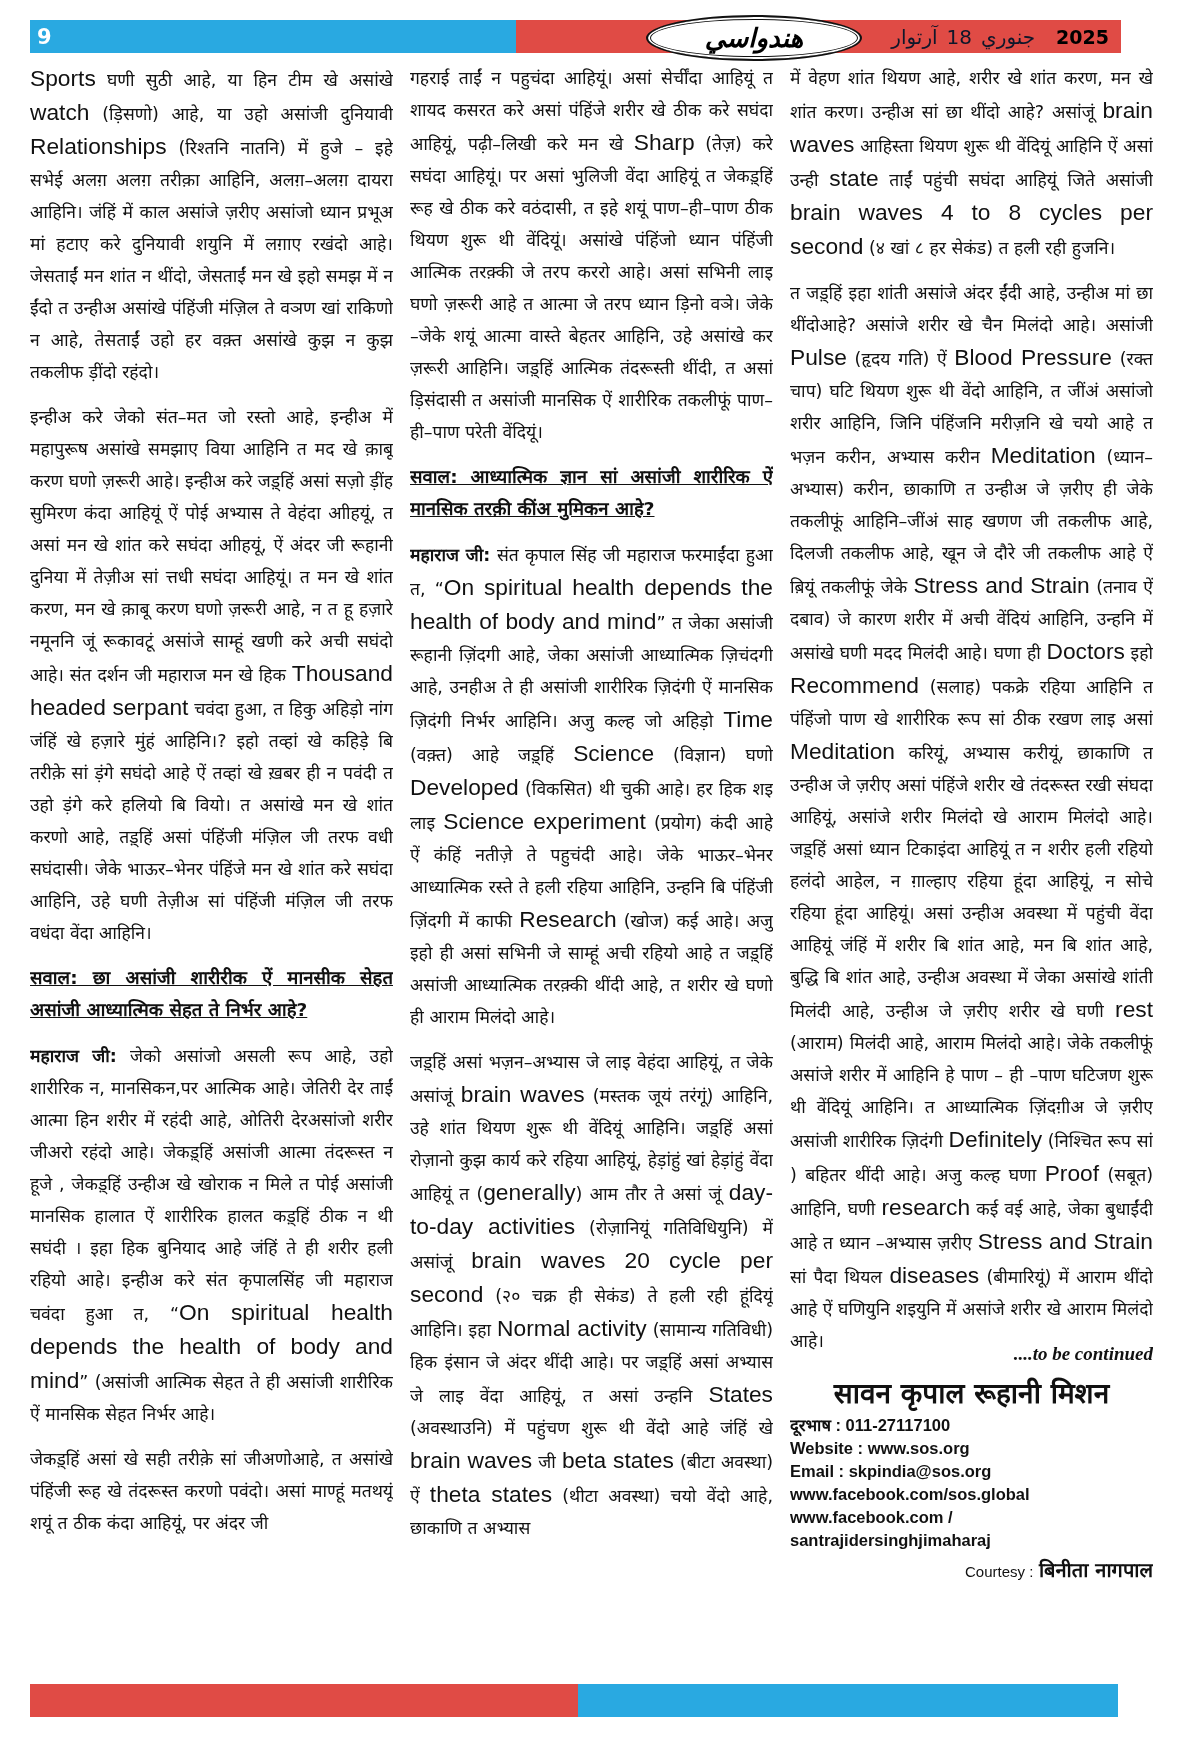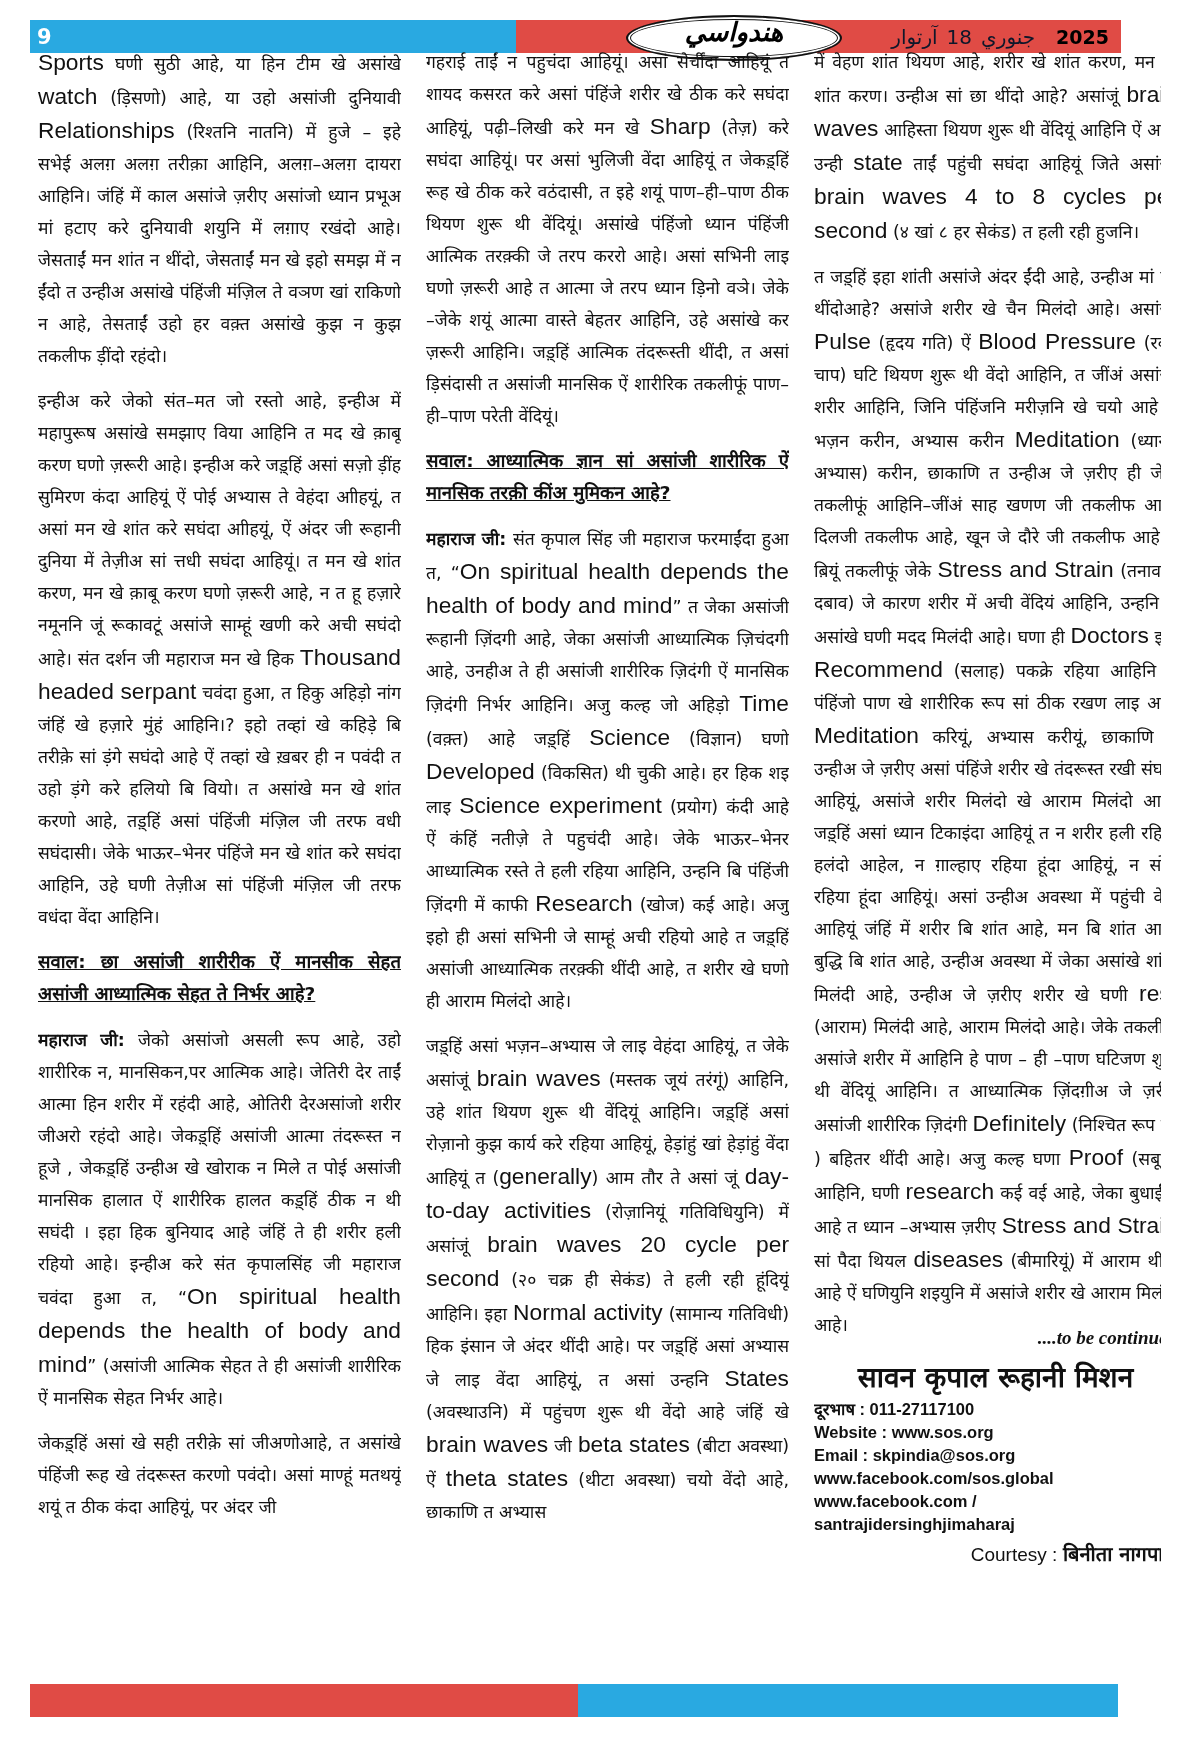"هندواسي" .logo { align-items: flex-start -> center; left: 596px -> 616px }
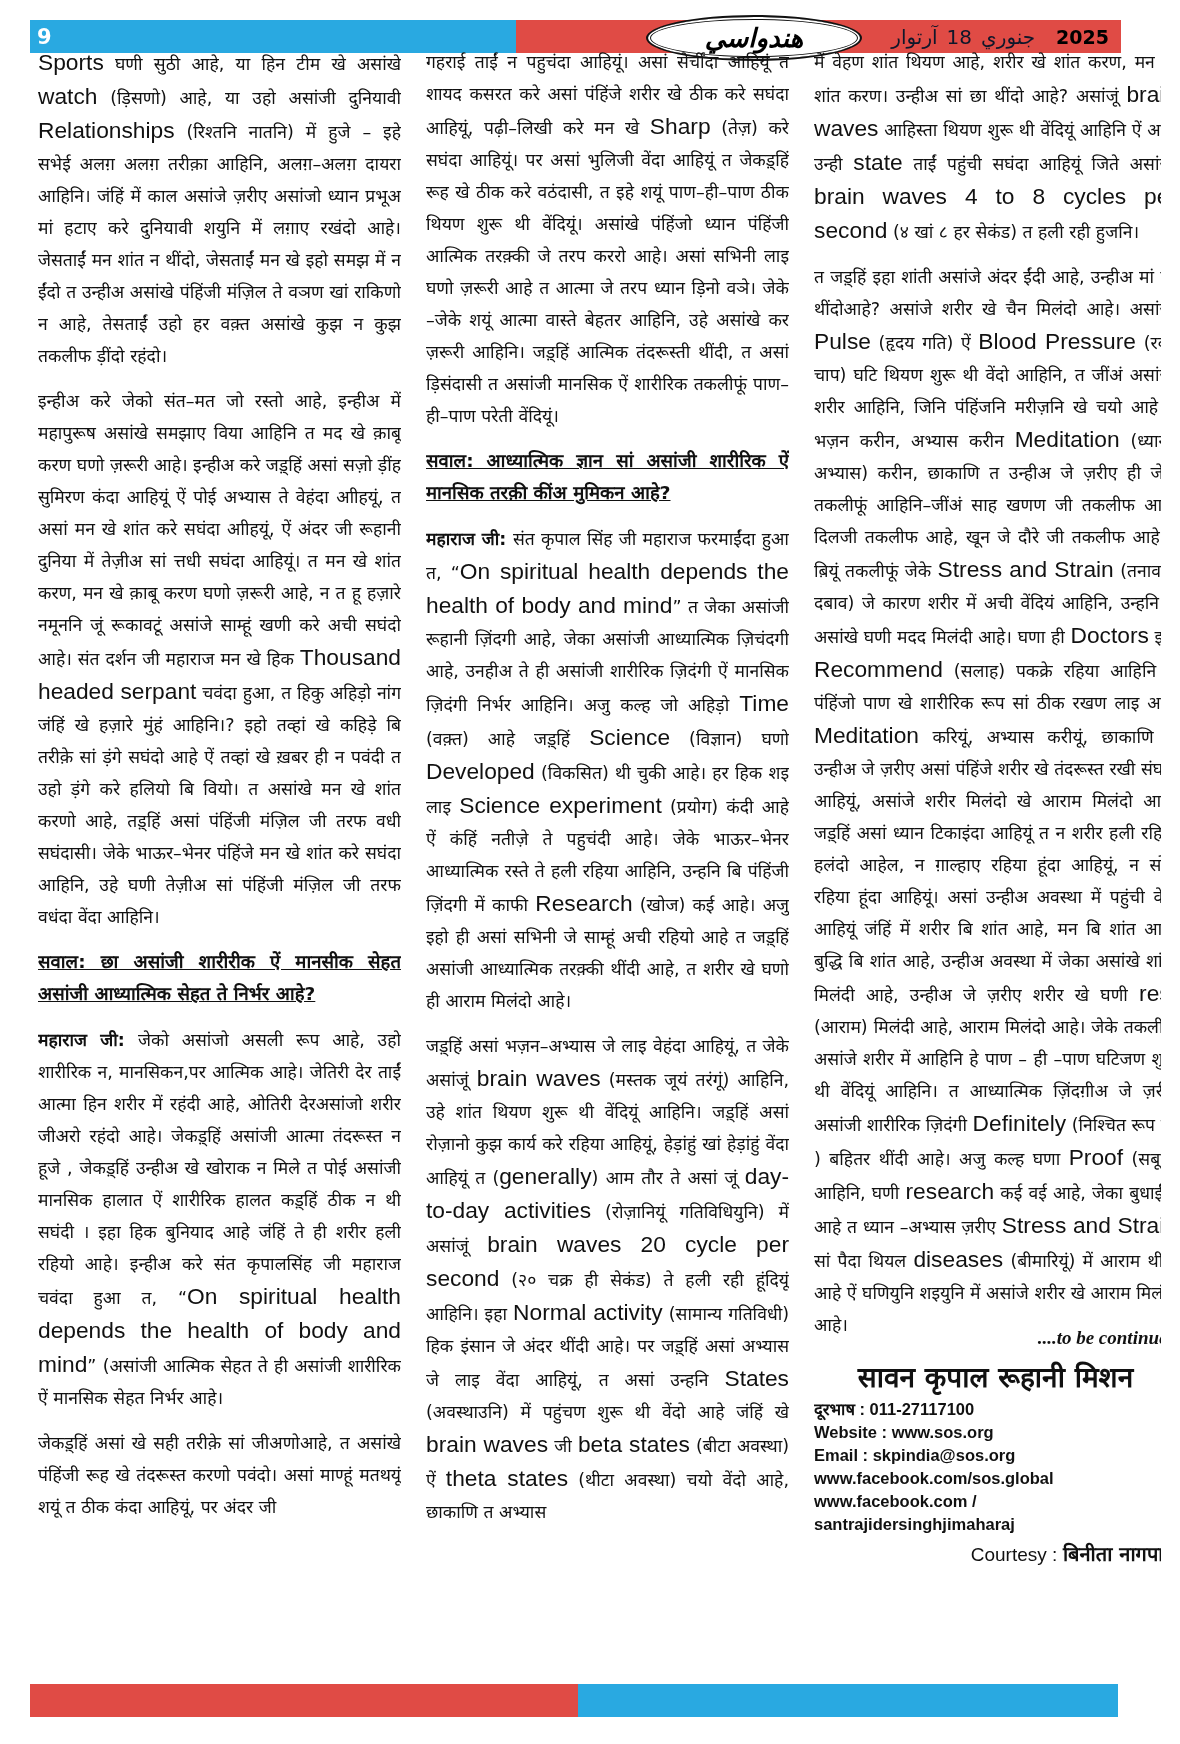"Sports घणी सुठी आहे, या" .cols { gap: 25px -> 17px; margin-left: 8px -> none; top: 46px -> 62px }
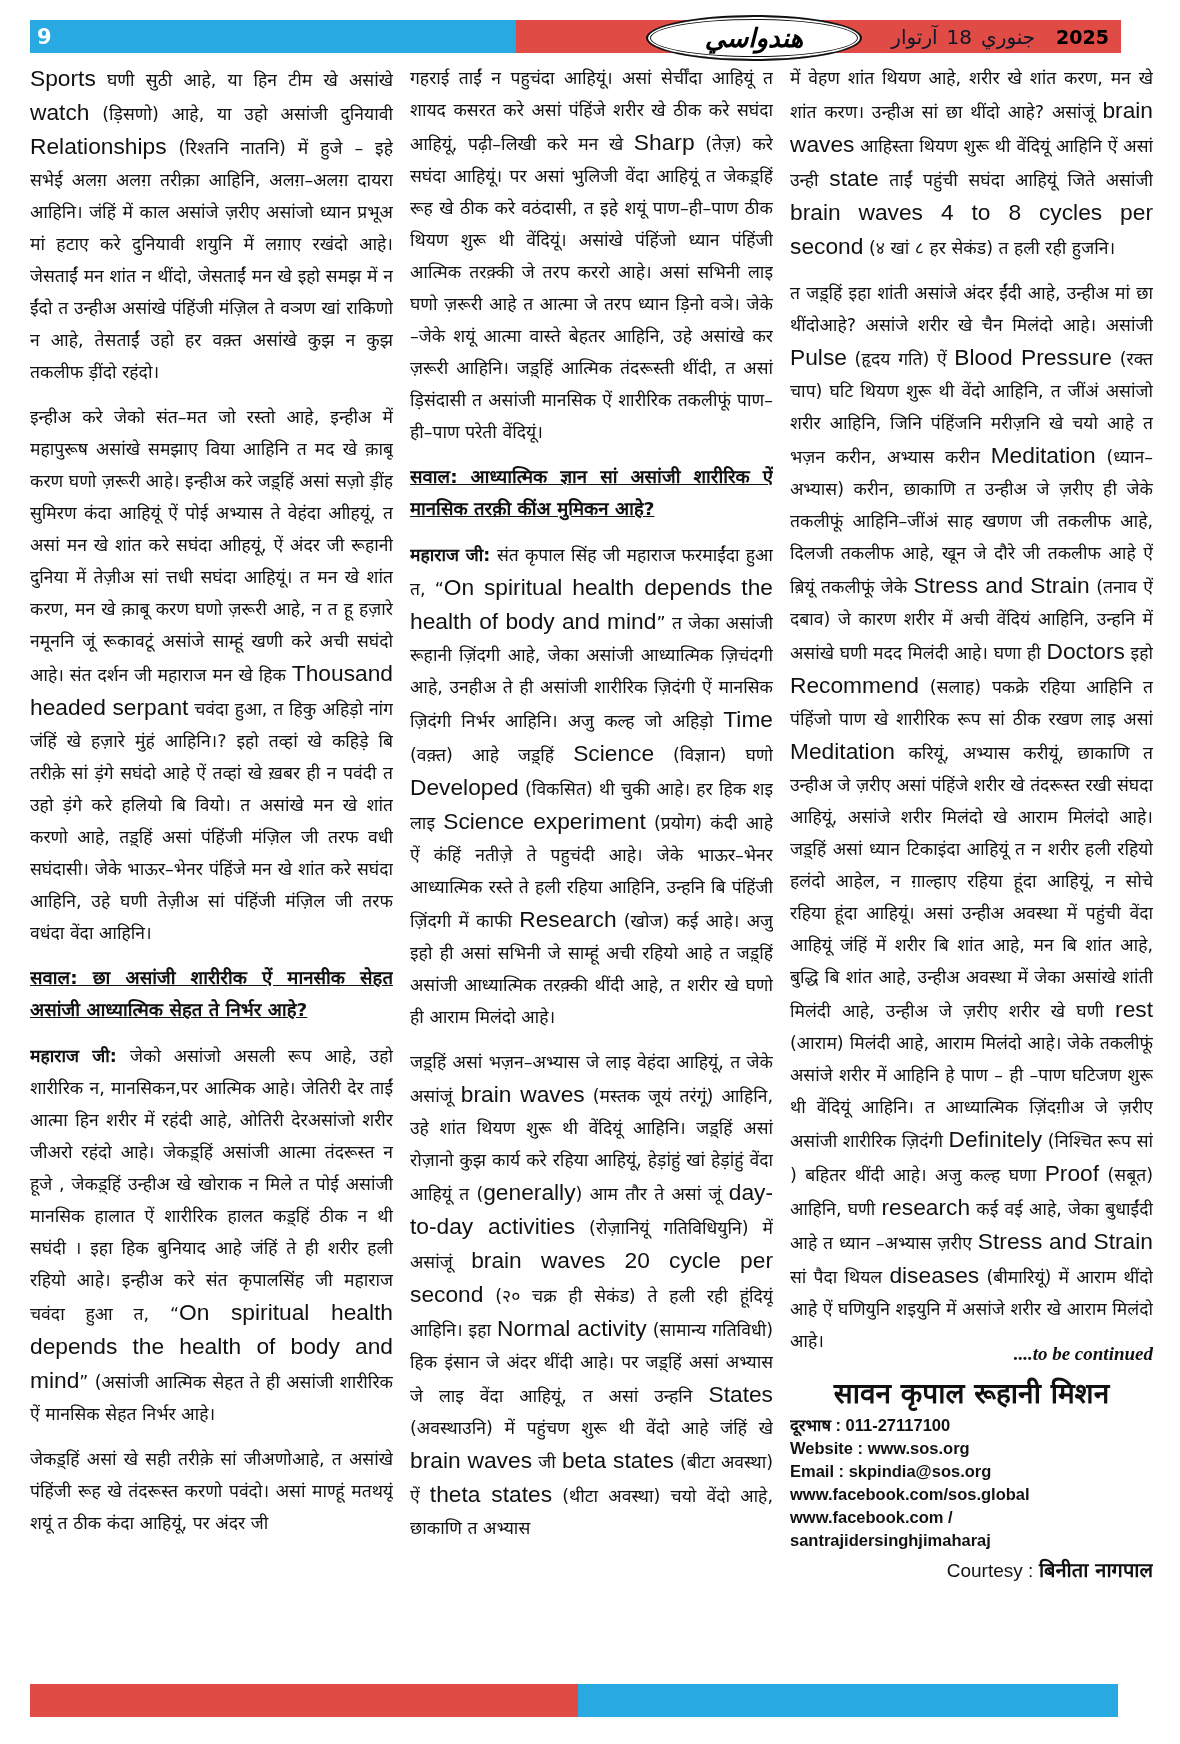"Courtesy :" .courtesy .c-label { font-size: 19px -> 15px }
